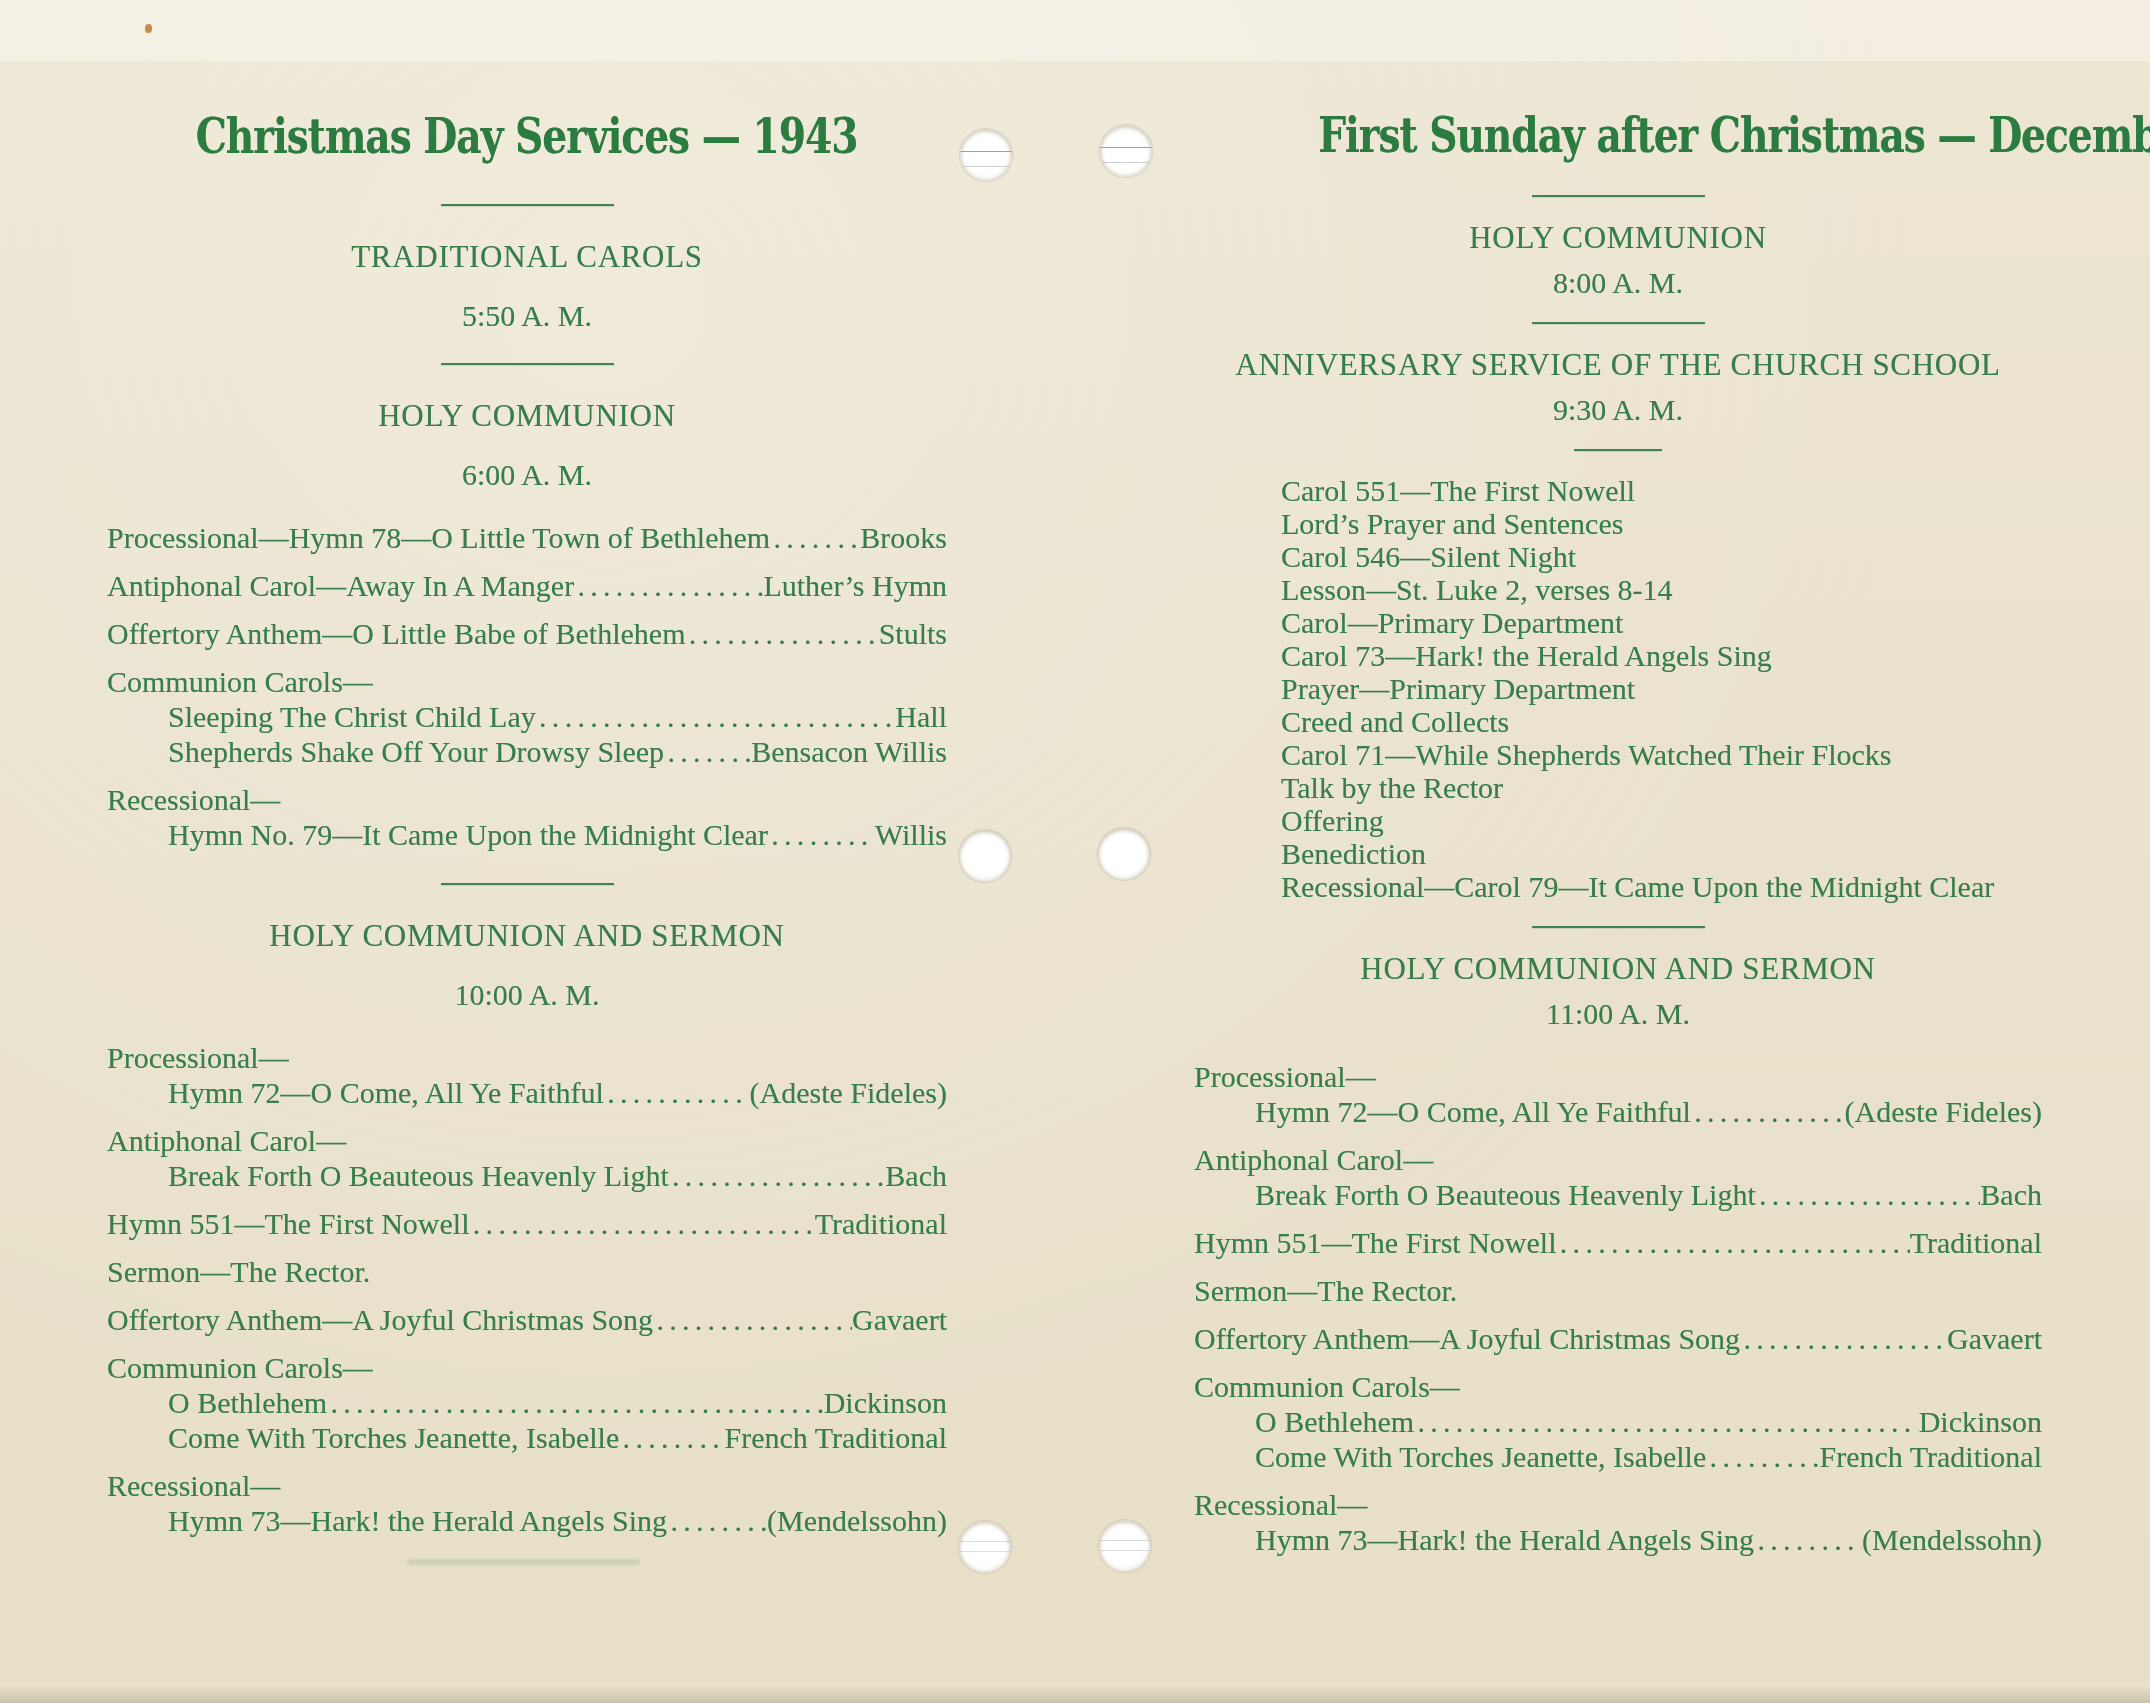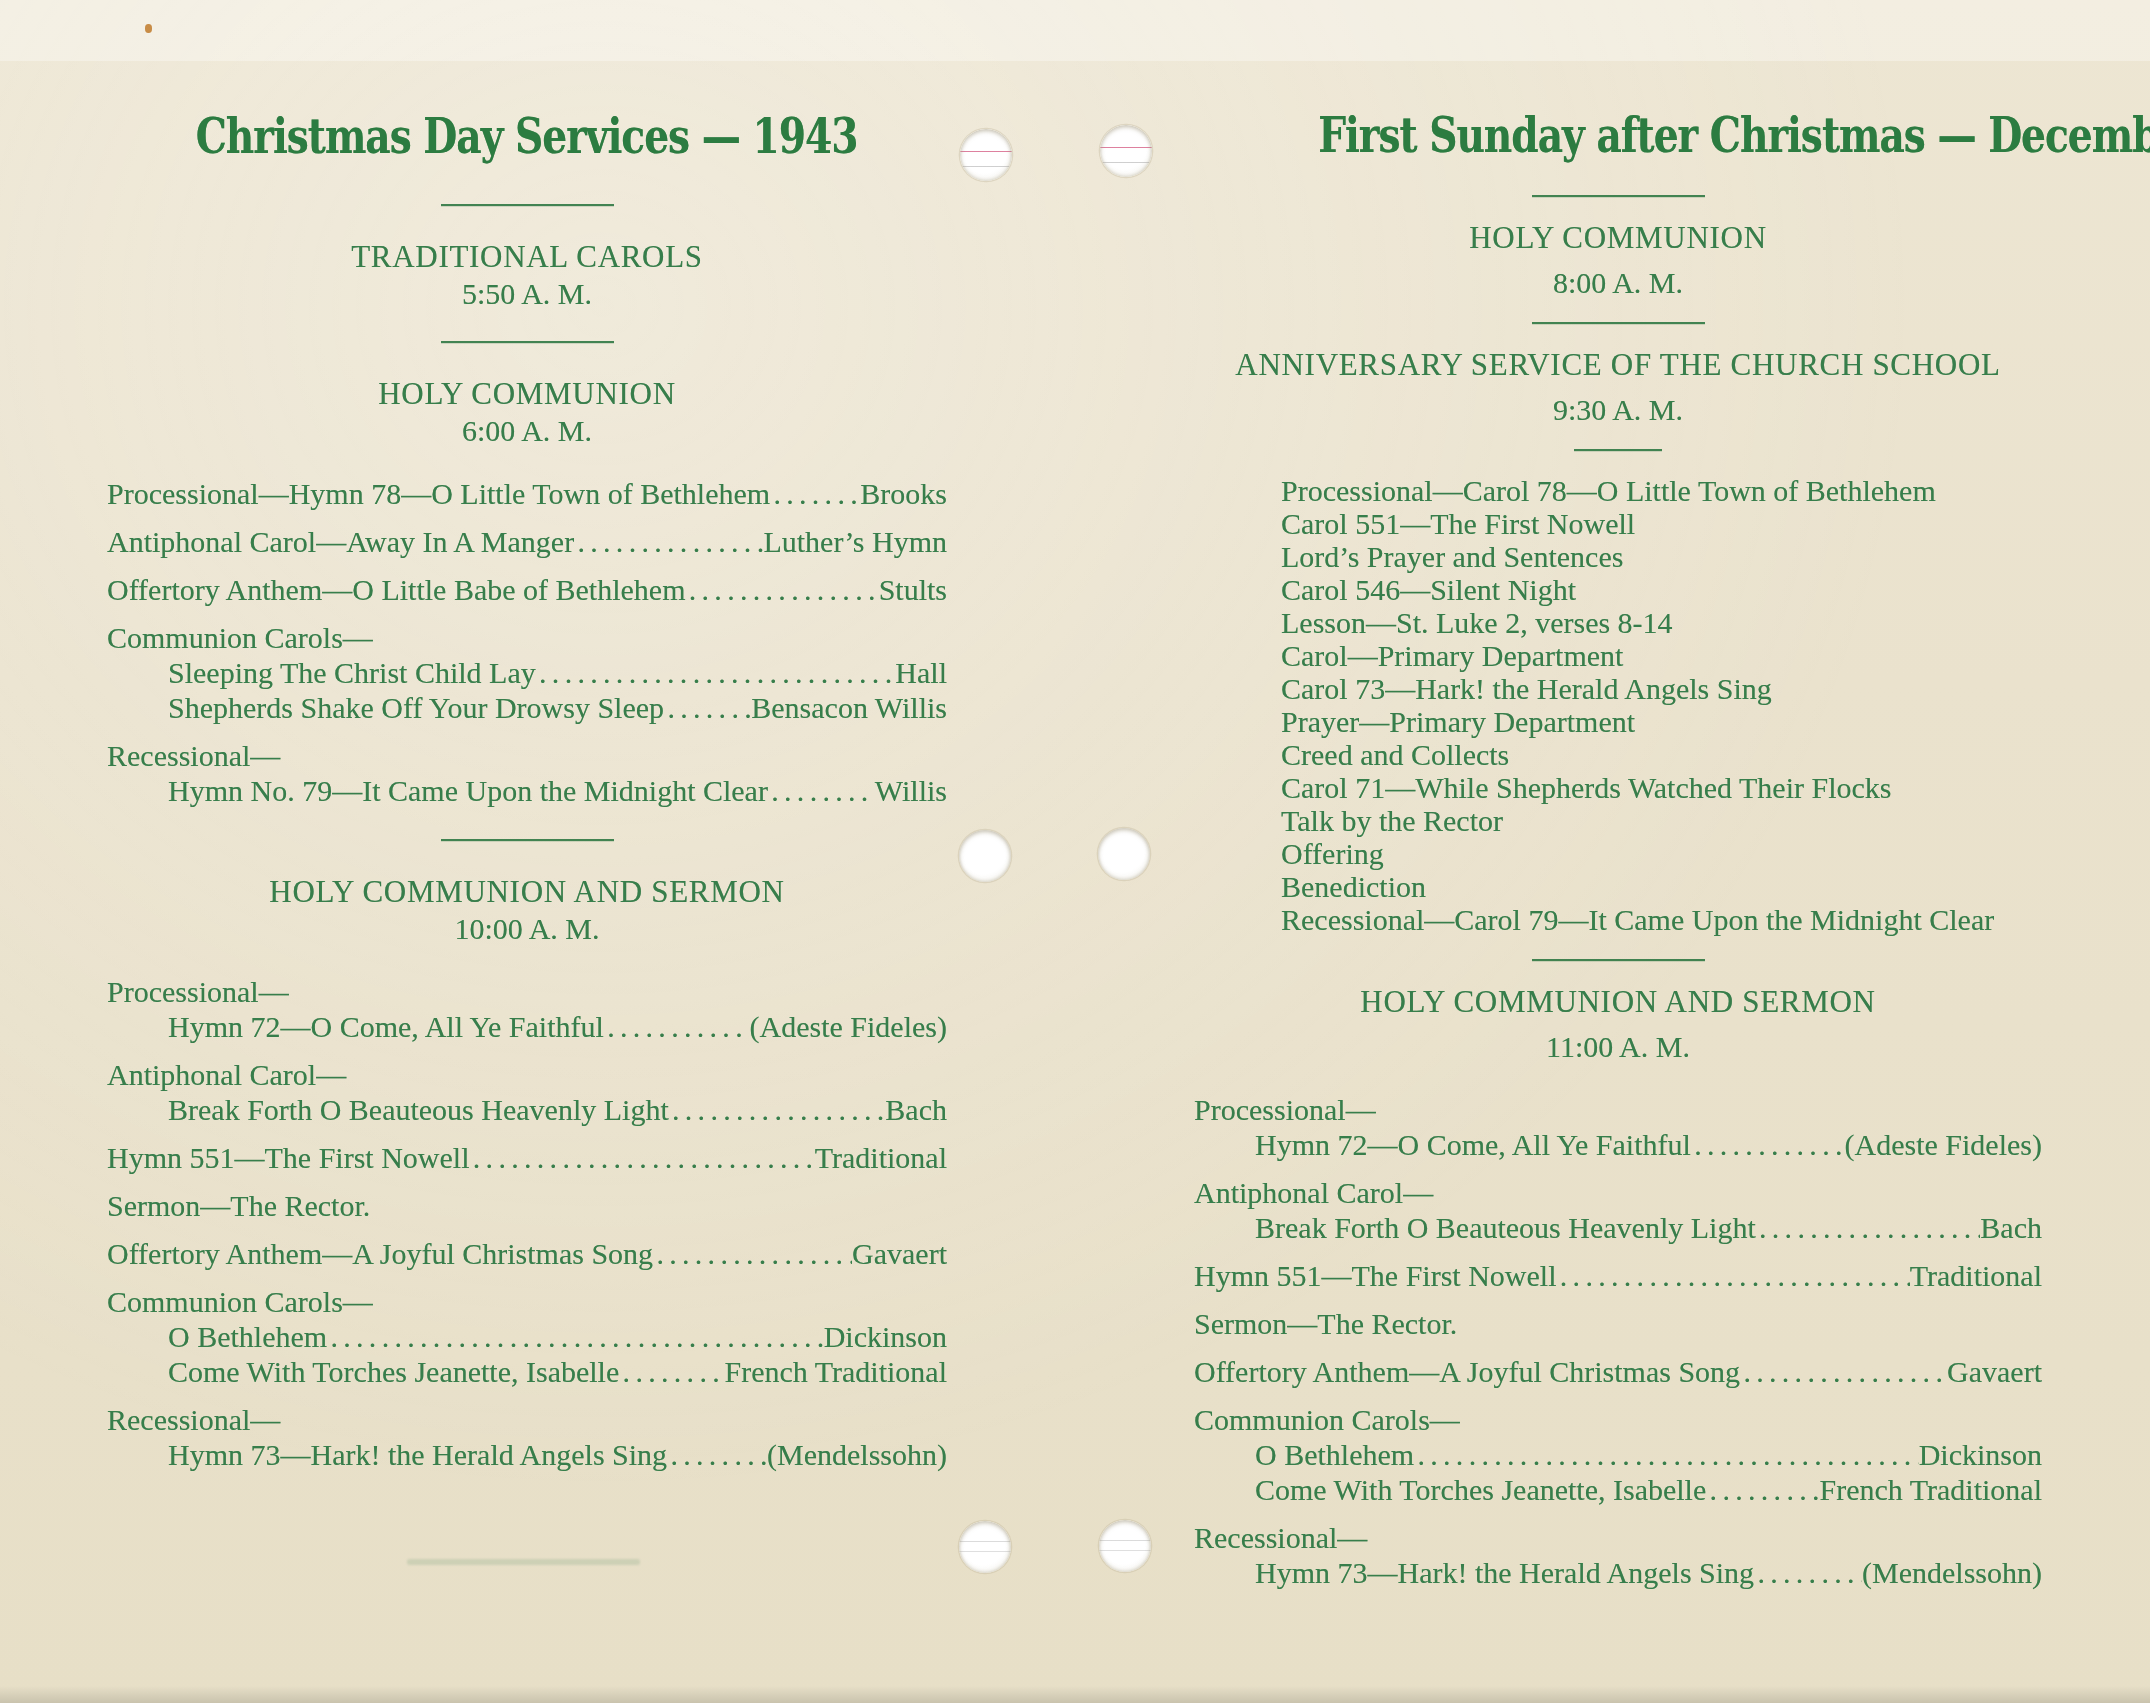"5:50 A. M." .time { margin-top: 1px -> 23px }
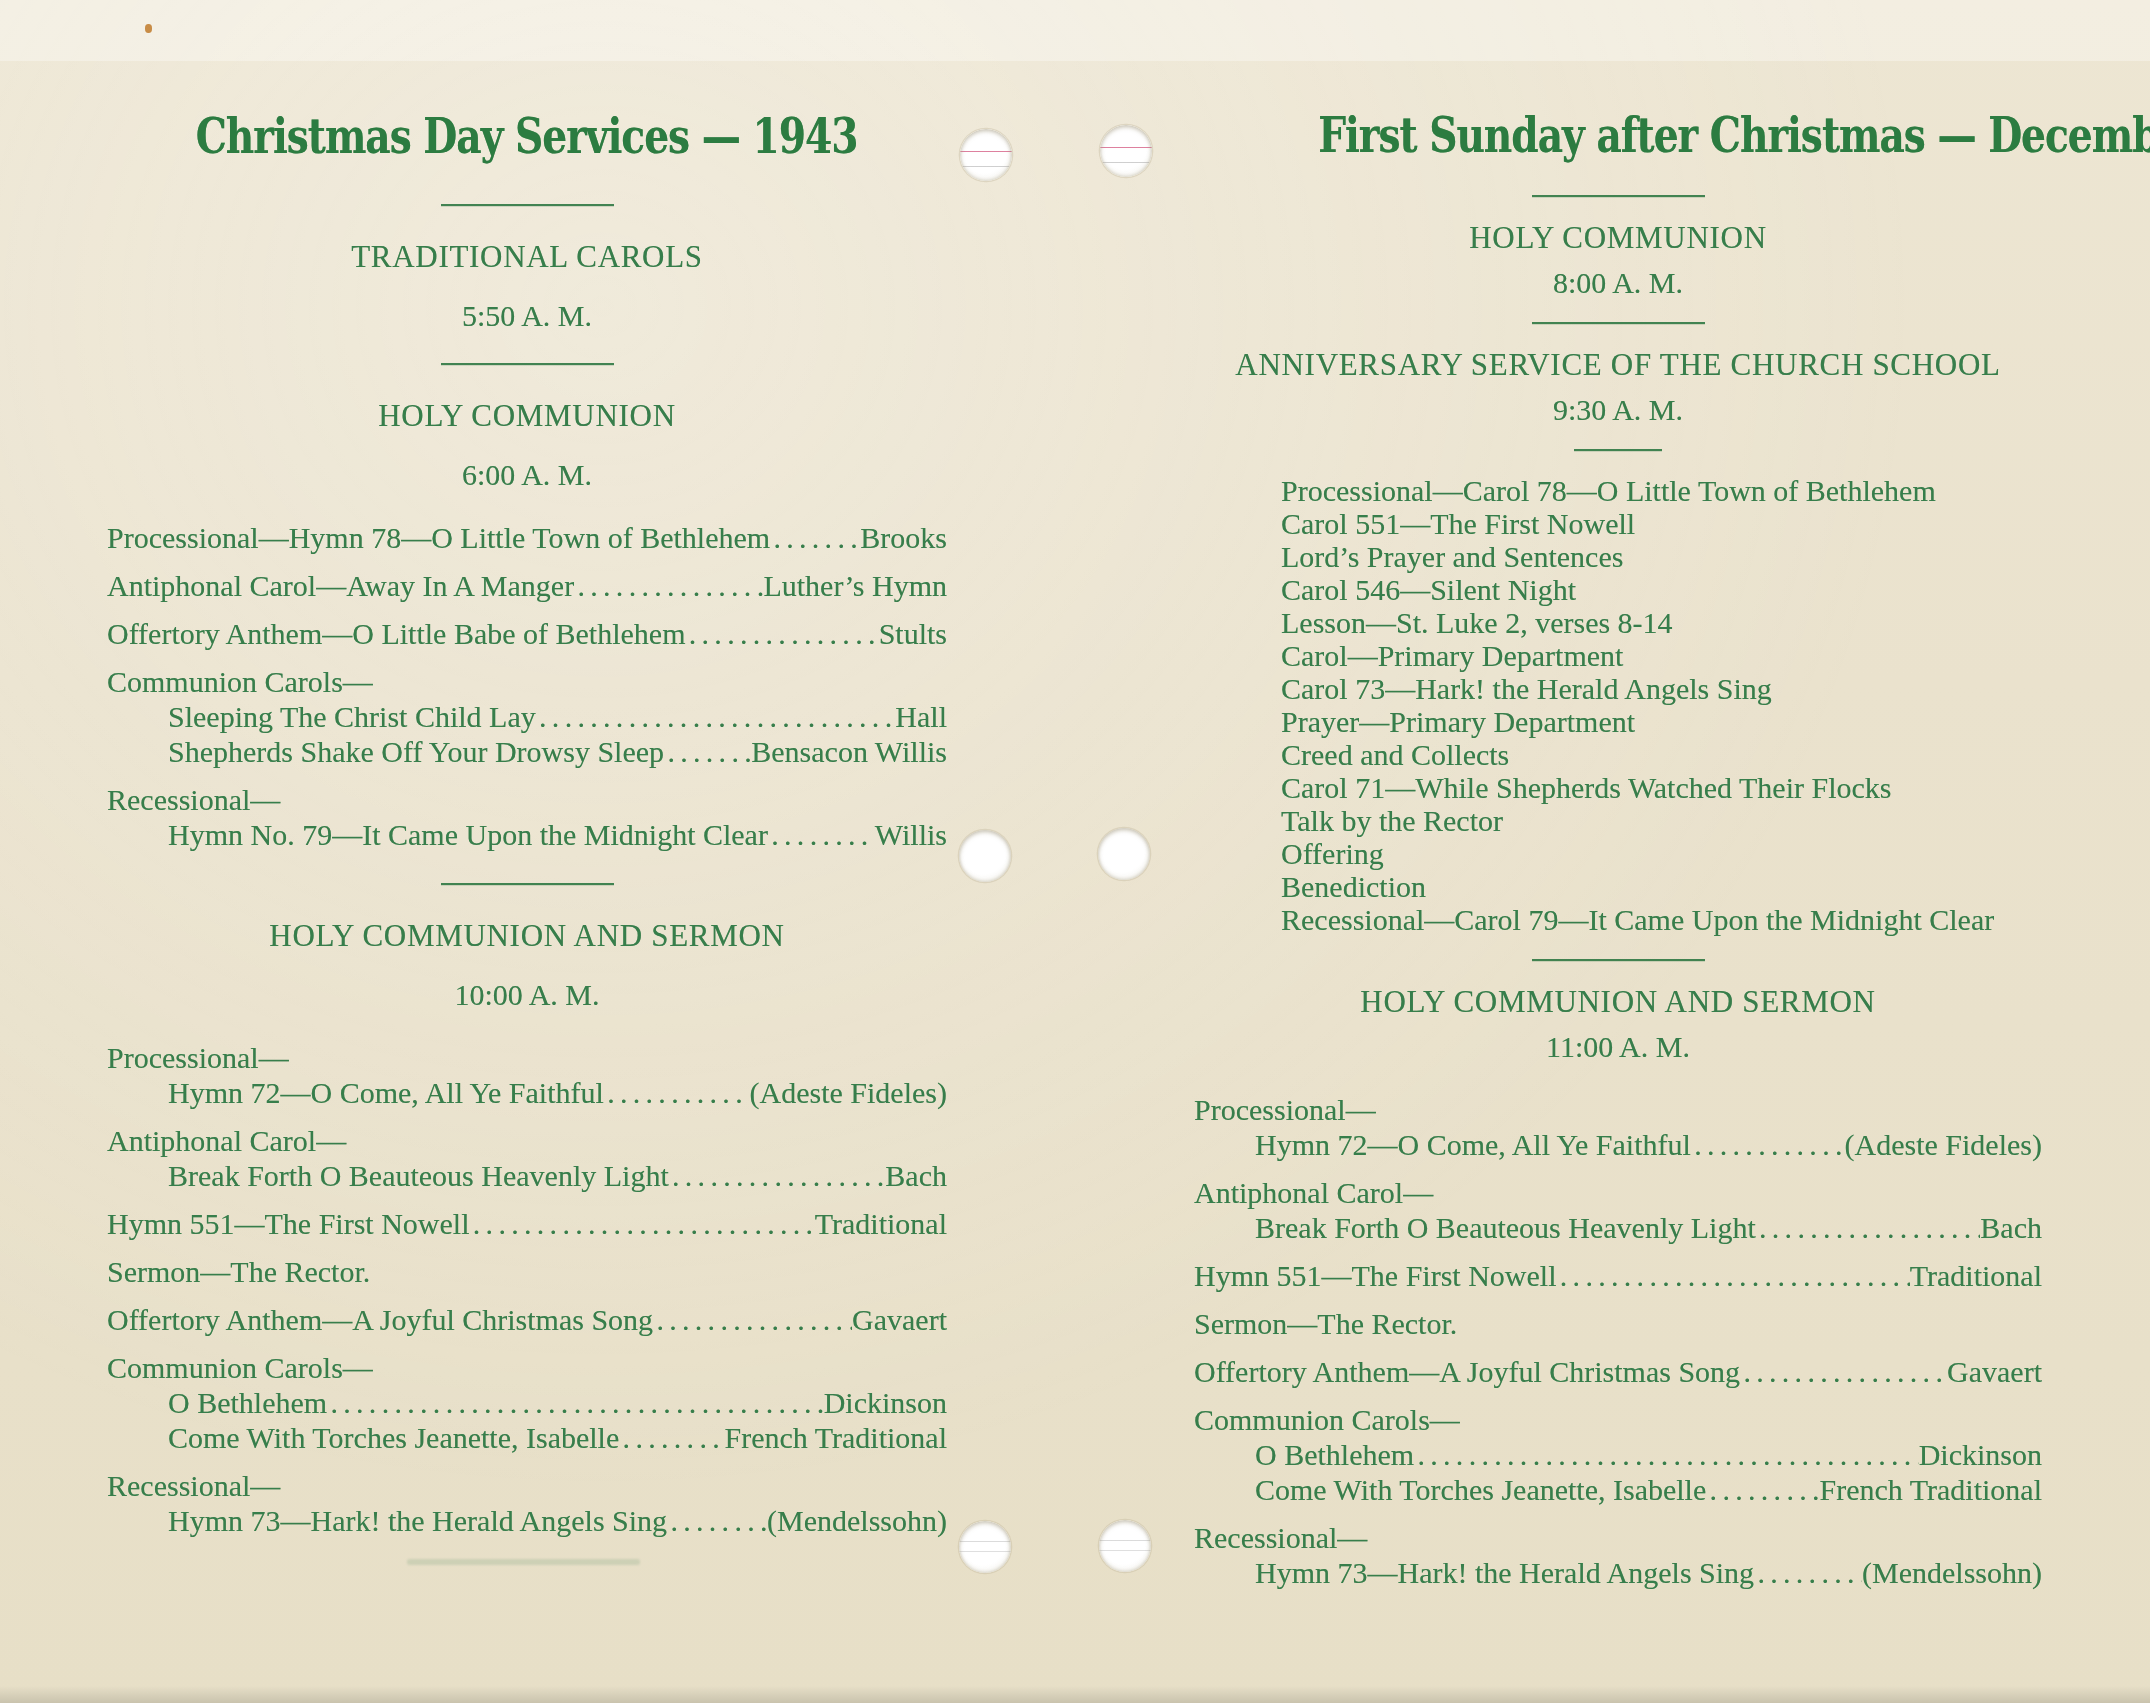"Processional—Carol 78—O Little Town of" div.blk { html: <div>Processional—Carol 78—O Little Town of Bethlehem</div> -> none }
